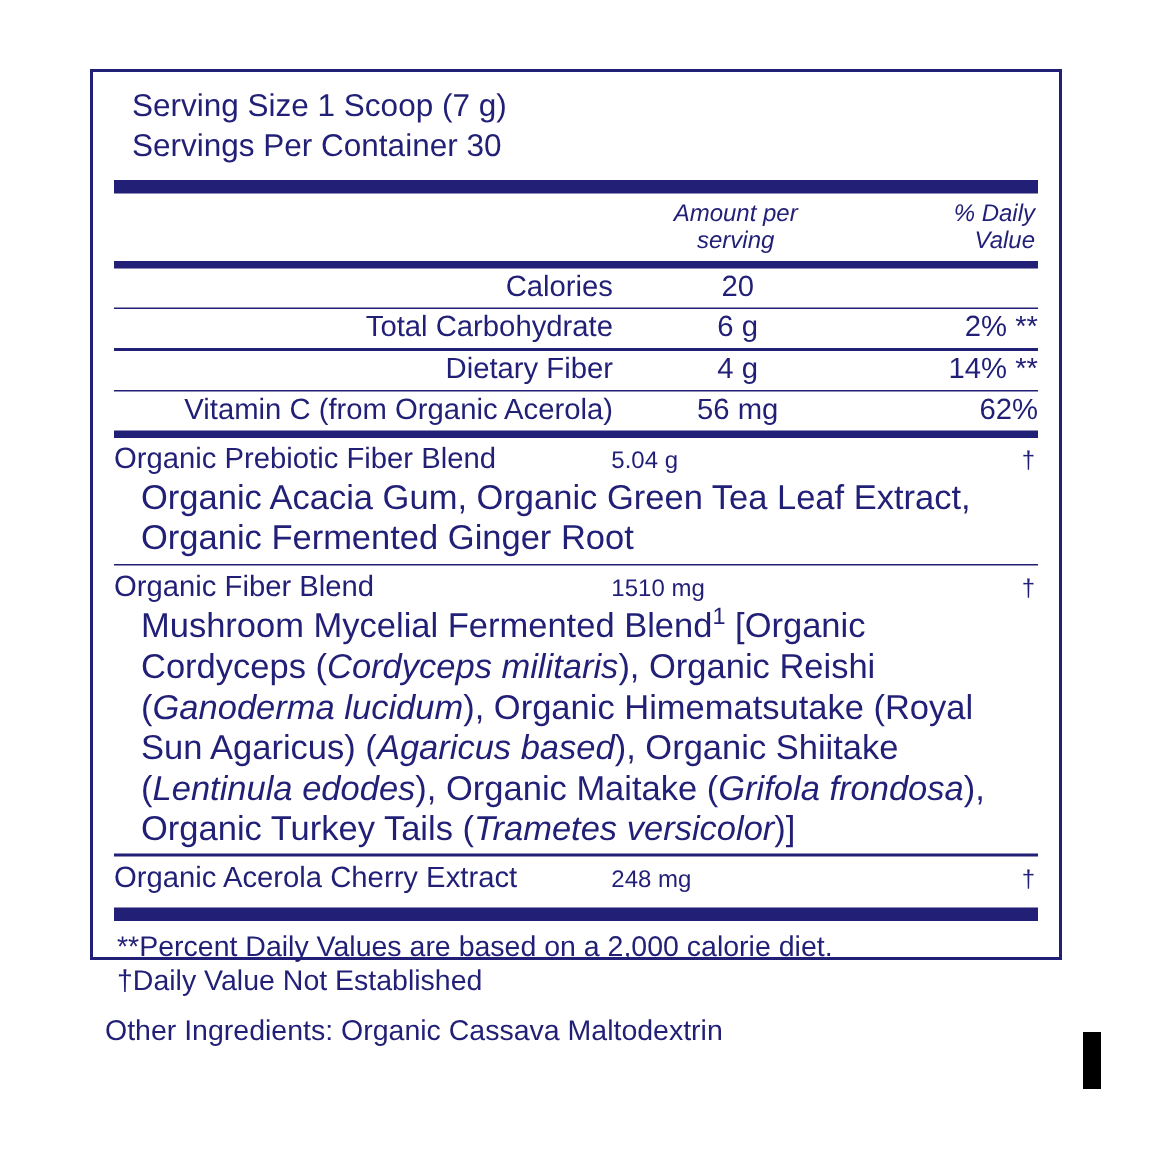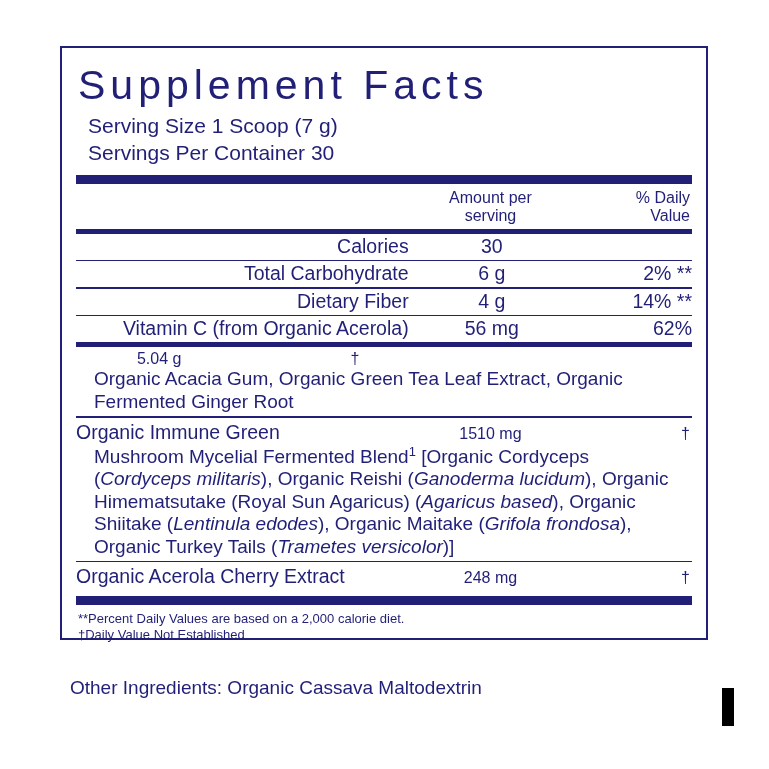"Supplement Facts" div.title { html: <div>Supplement Facts</div> -> none }
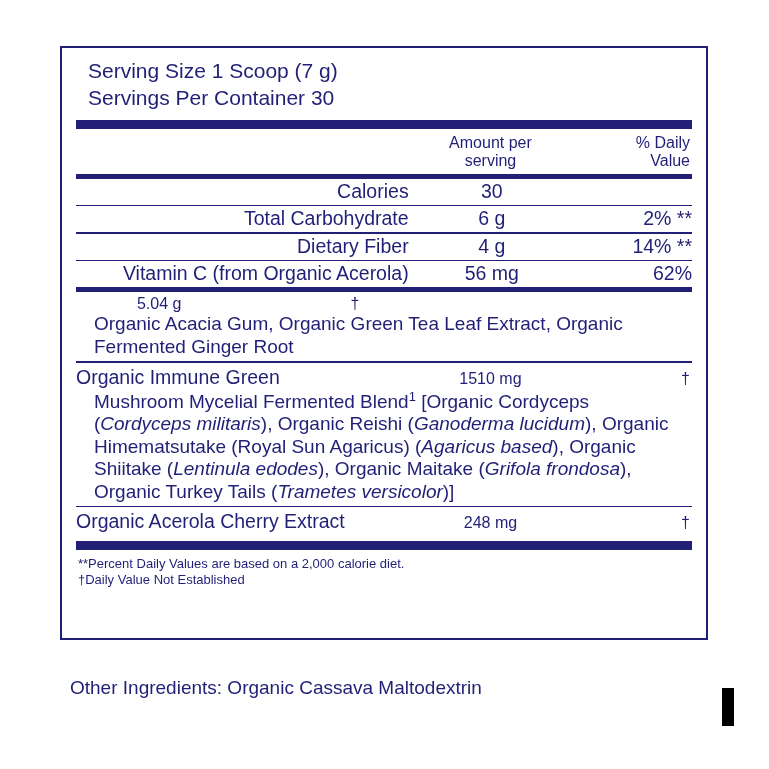"Amount per" .hdr-row { font-style: none -> italic }
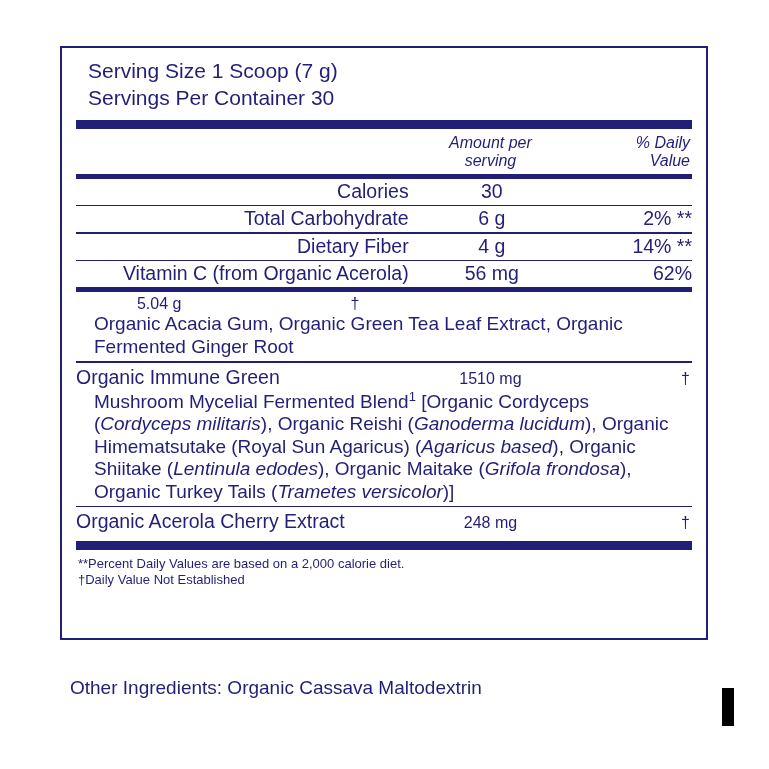"30" td.col-amt { text: 30 -> 20 }
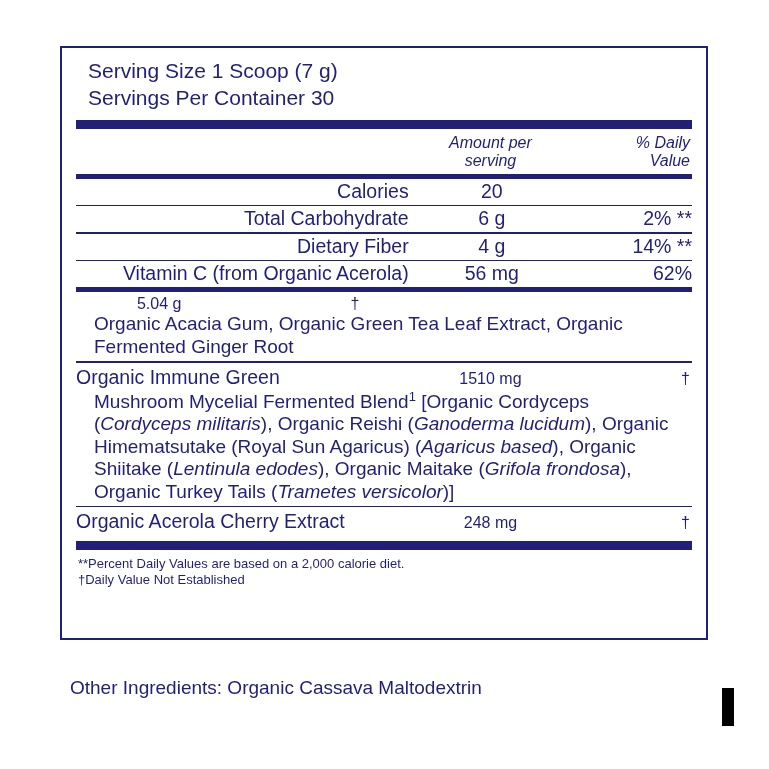"Organic Prebiotic Fiber Blend" div.b-name { html: none -> <div>Organic Prebiotic Fiber Blend</div> }
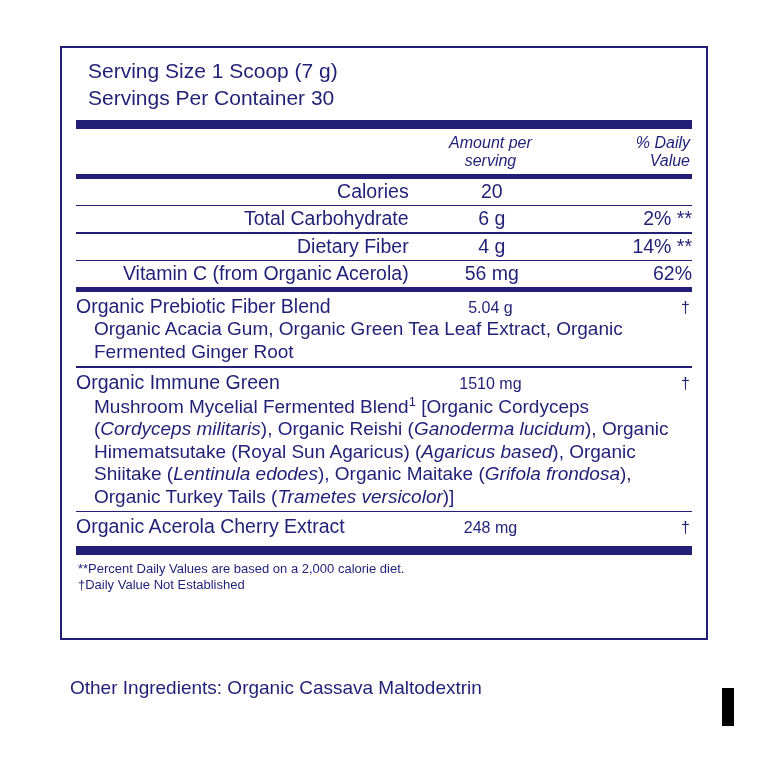"5.04 g" .blend-row .b-amt { text-align: center -> none }
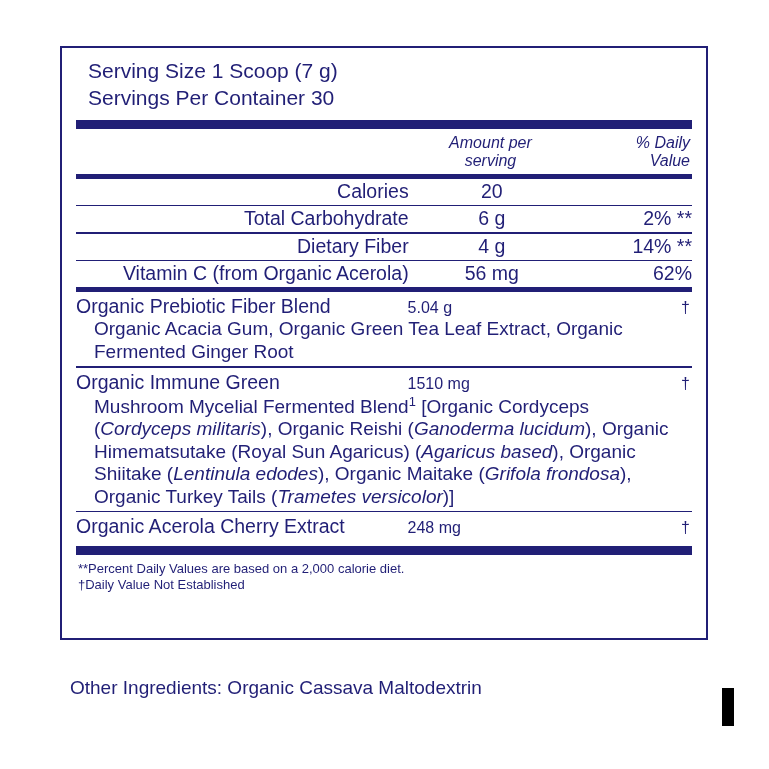"Organic Acacia Gum, Organic Green" .blend-desc { font-size: 19px -> 23px }
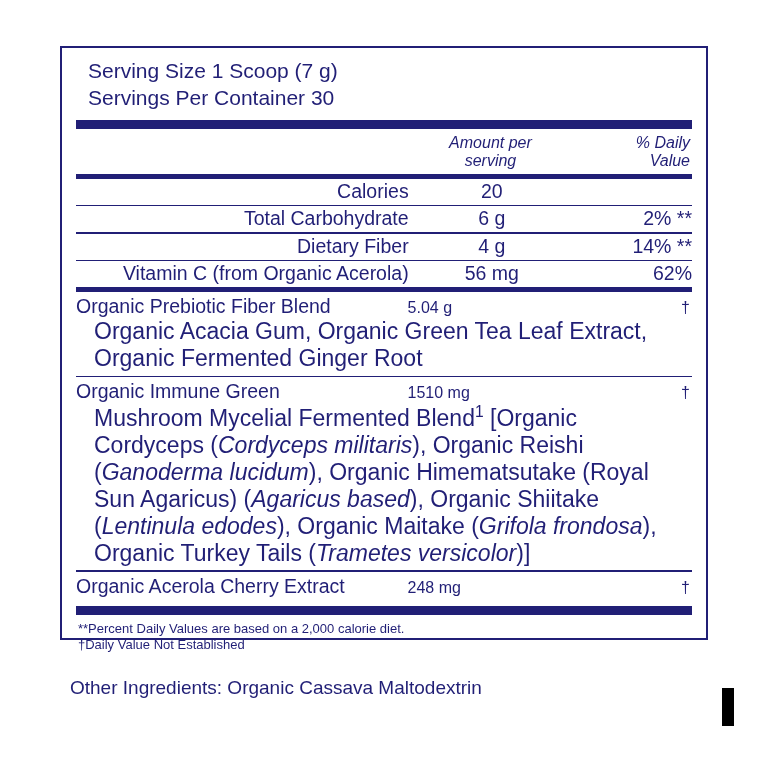"Organic Immune Green" div.b-name { text: Immune Green -> Fiber Blend }
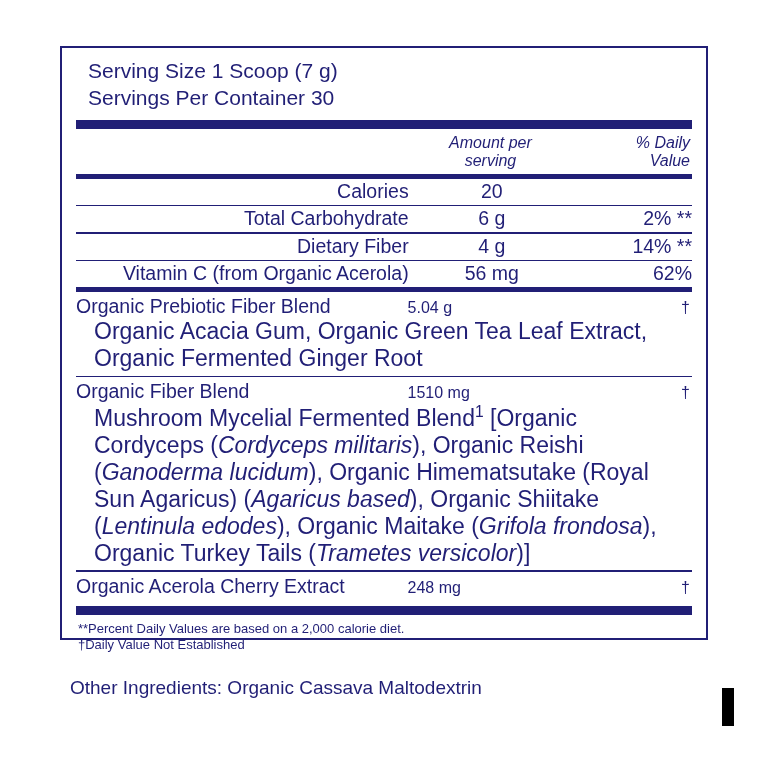"**Percent Daily Values are based" .footnotes { font-size: 13px -> 19px }
